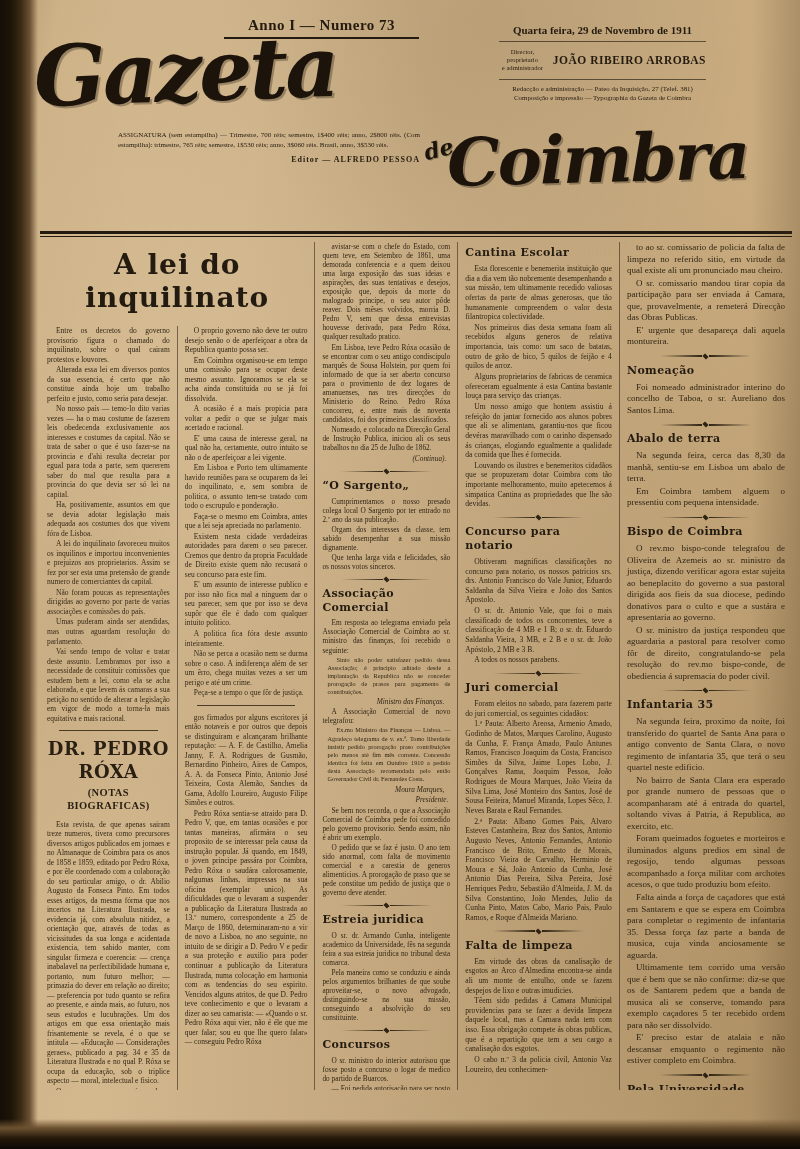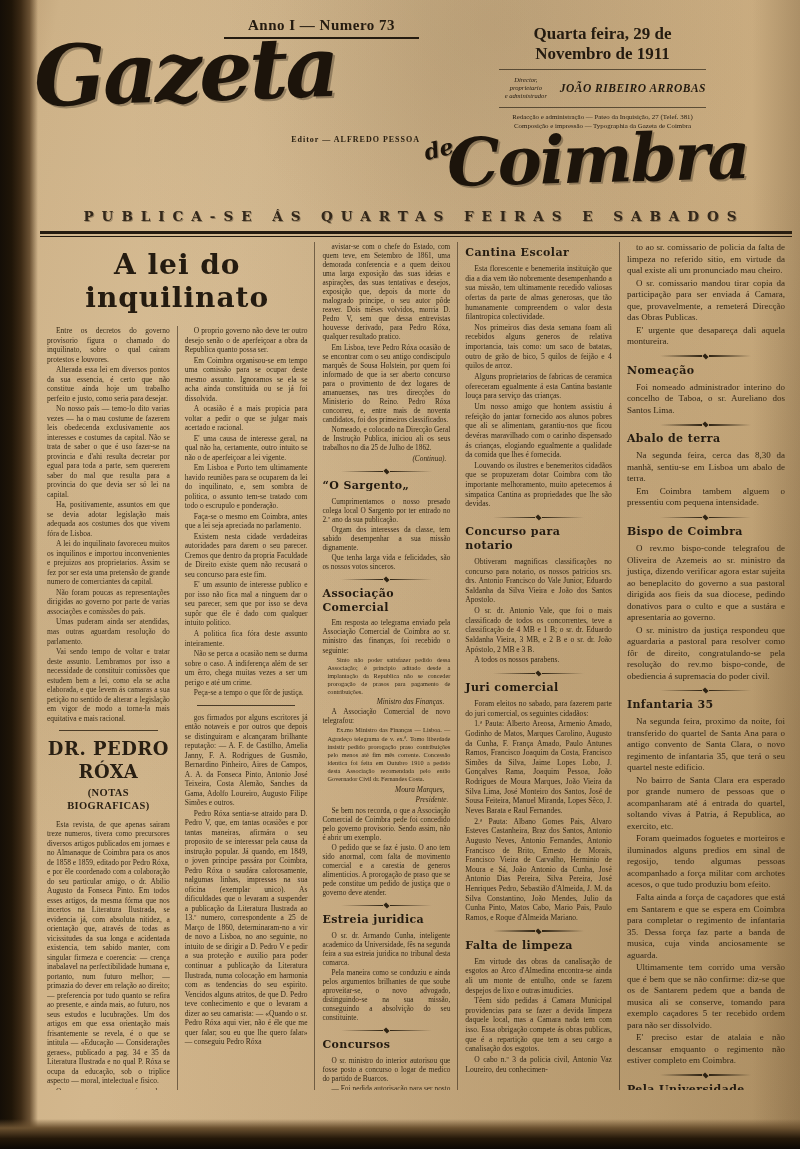"Quarta feira, 29 de Novembro" .date-line { font-size: 17px -> 11px }
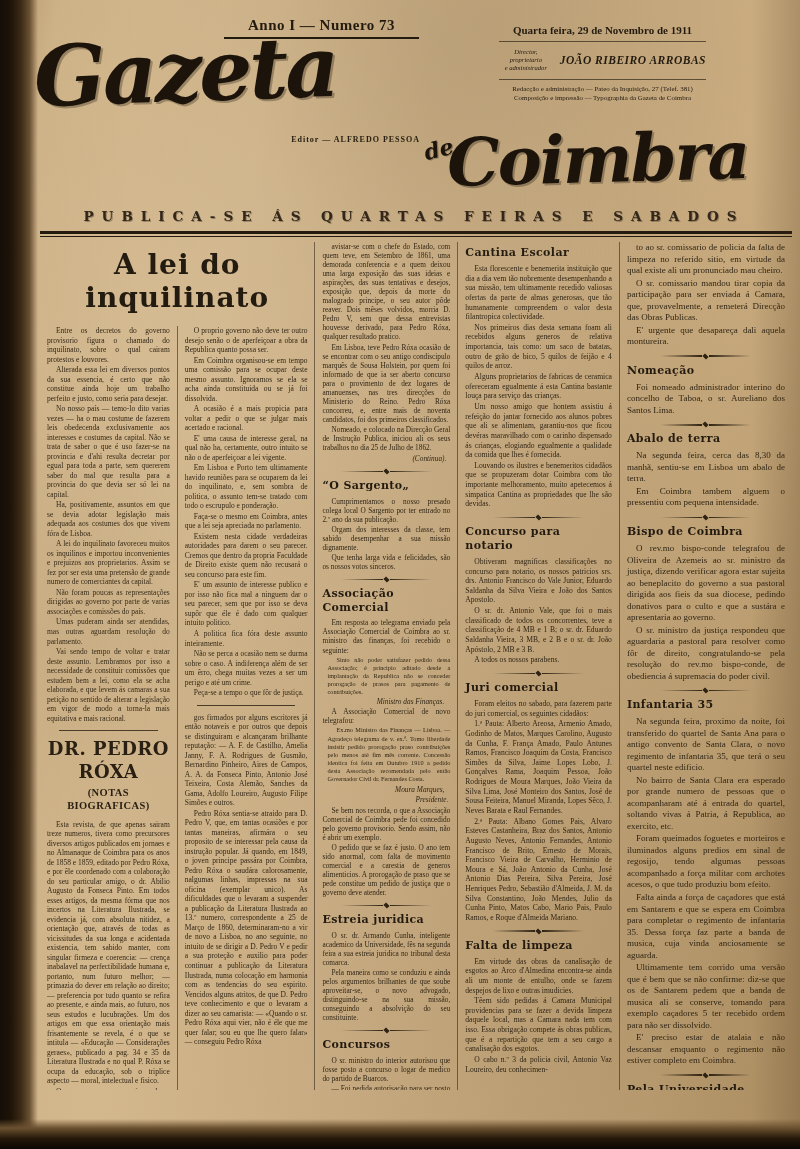"JOÃO RIBEIRO ARROBAS" .director-row { font-style: italic -> none }
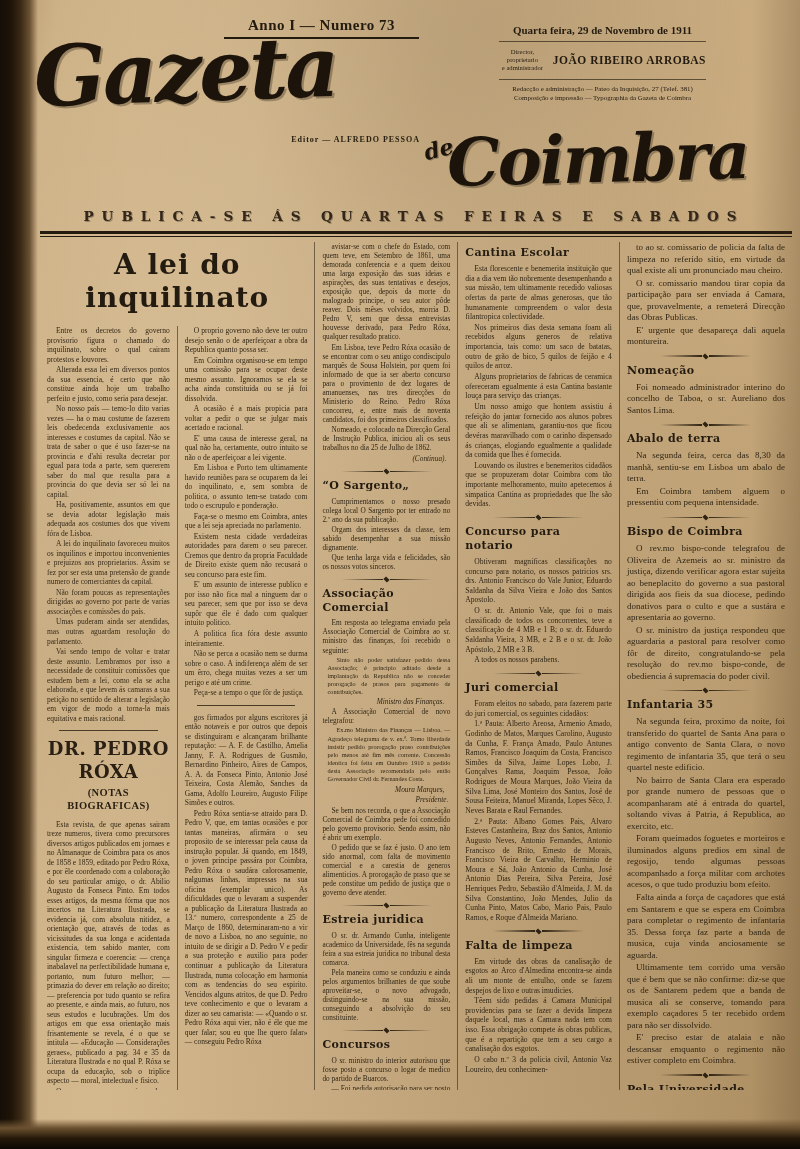"ASSIGNATURA (sem estampilha) —" p { html: none -> <p>ASSIGNATURA (sem estampilha) — Trimestre, 700 réis; semestre, 1$400 réis; anno, 2$800 réis. (Com estampilha): trimestre, 765 réis; semestre, 1$530 réis; anno, 3$060 réis. Brasil, anno, 3$530 réis.</p> }
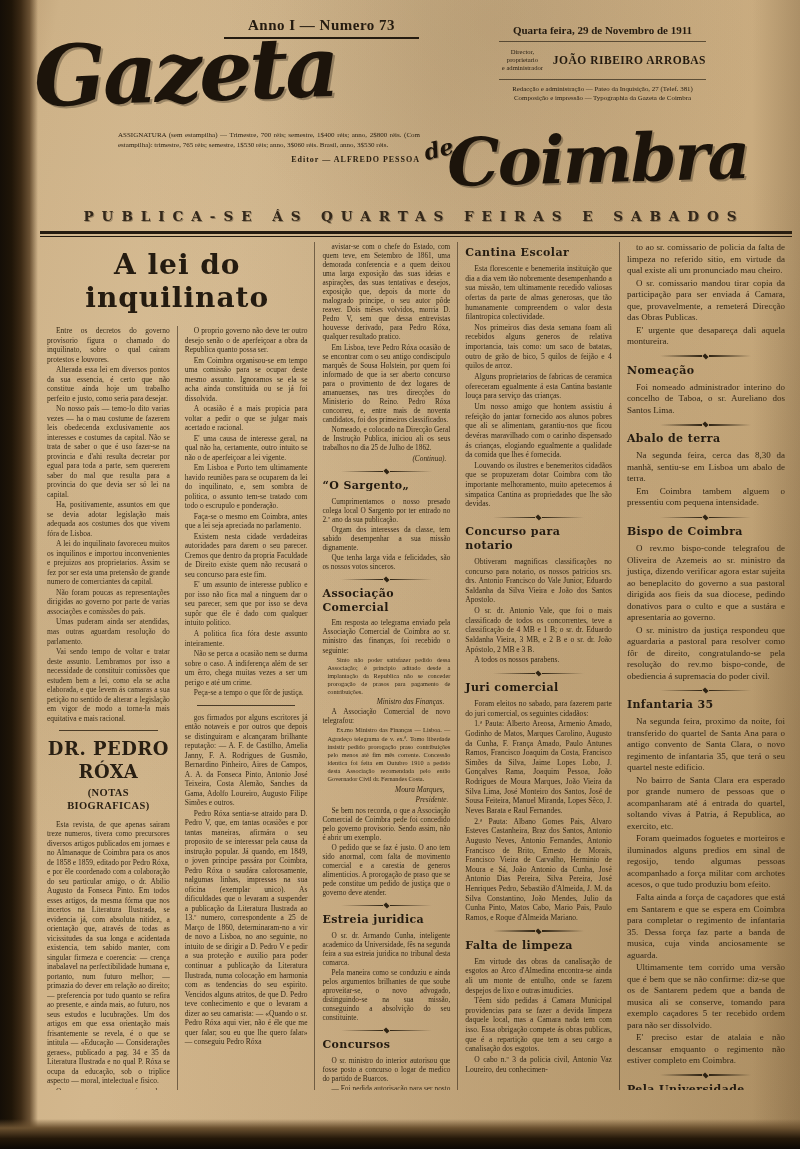"PUBLICA-SE ÁS QUARTAS FEIRAS E" div.publish-line { html: <div>PUBLICA-SE ÁS QUARTAS FEIRAS E SABADOS</div> -> none }
